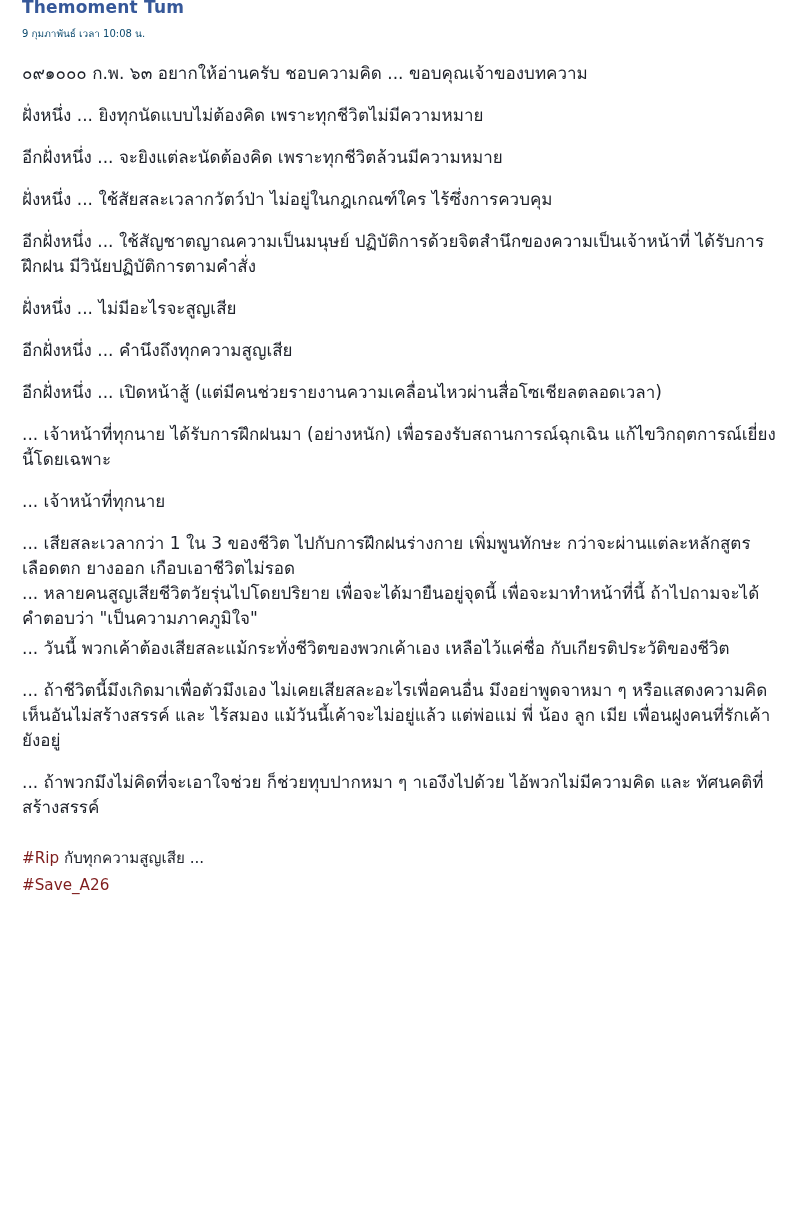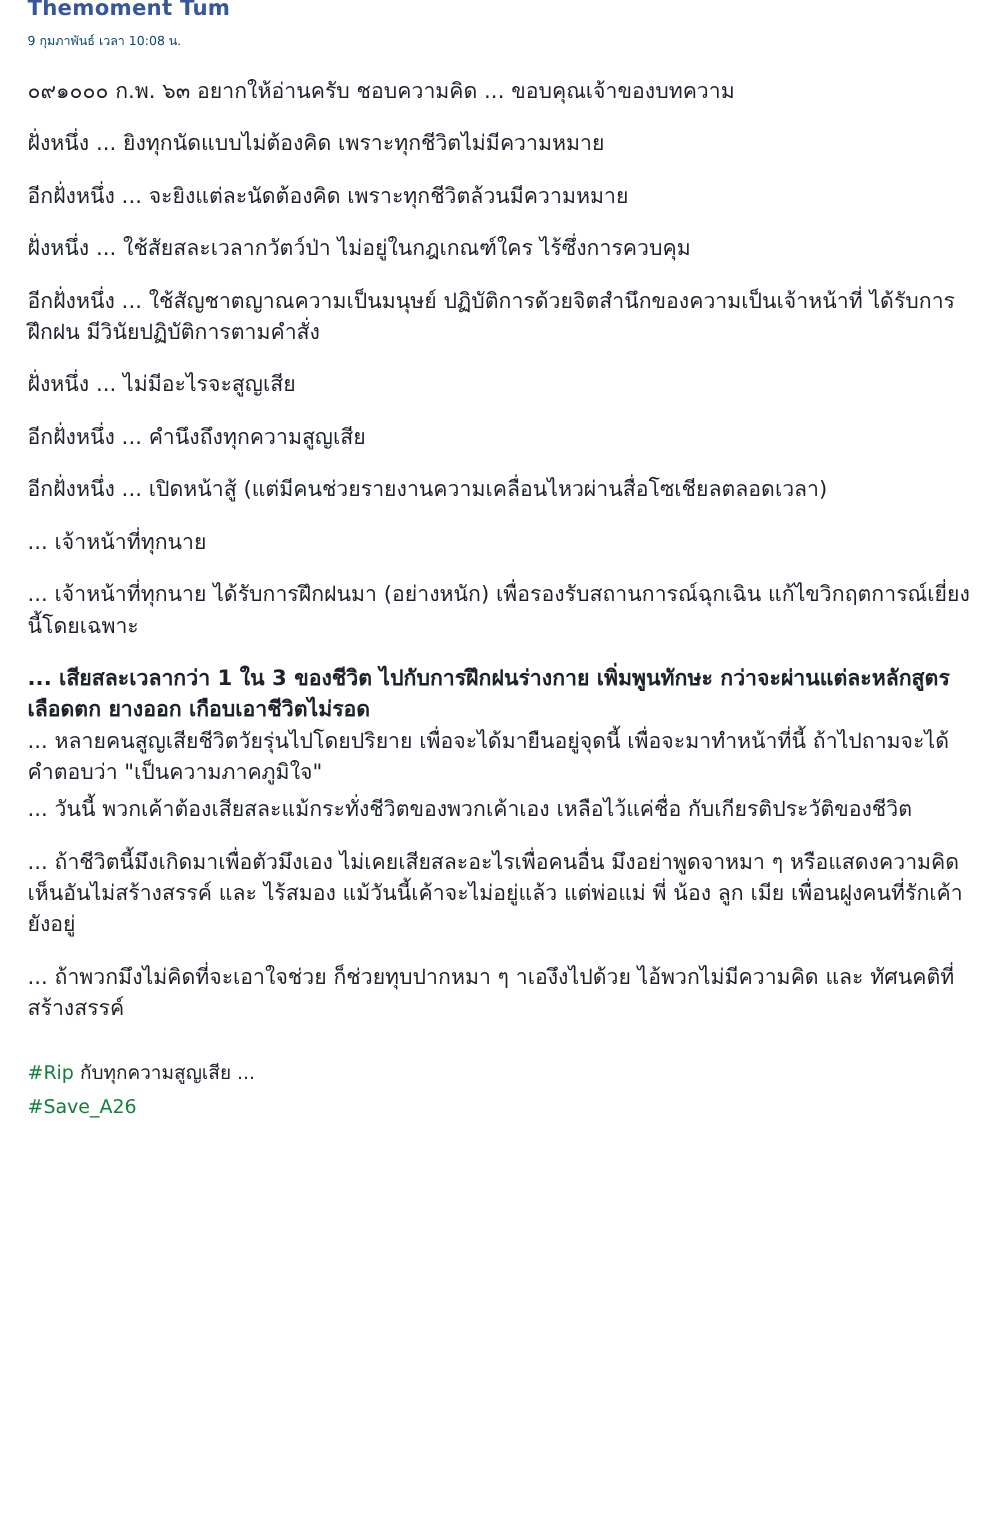"... เจ้าหน้าที่ทุกนาย" div.para { order: before "... เจ้าหน้าที่ทุกนาย ได้รับการฝึกฝนมา" -> after "... เจ้าหน้าที่ทุกนาย ได้รับการฝึกฝนมา" }
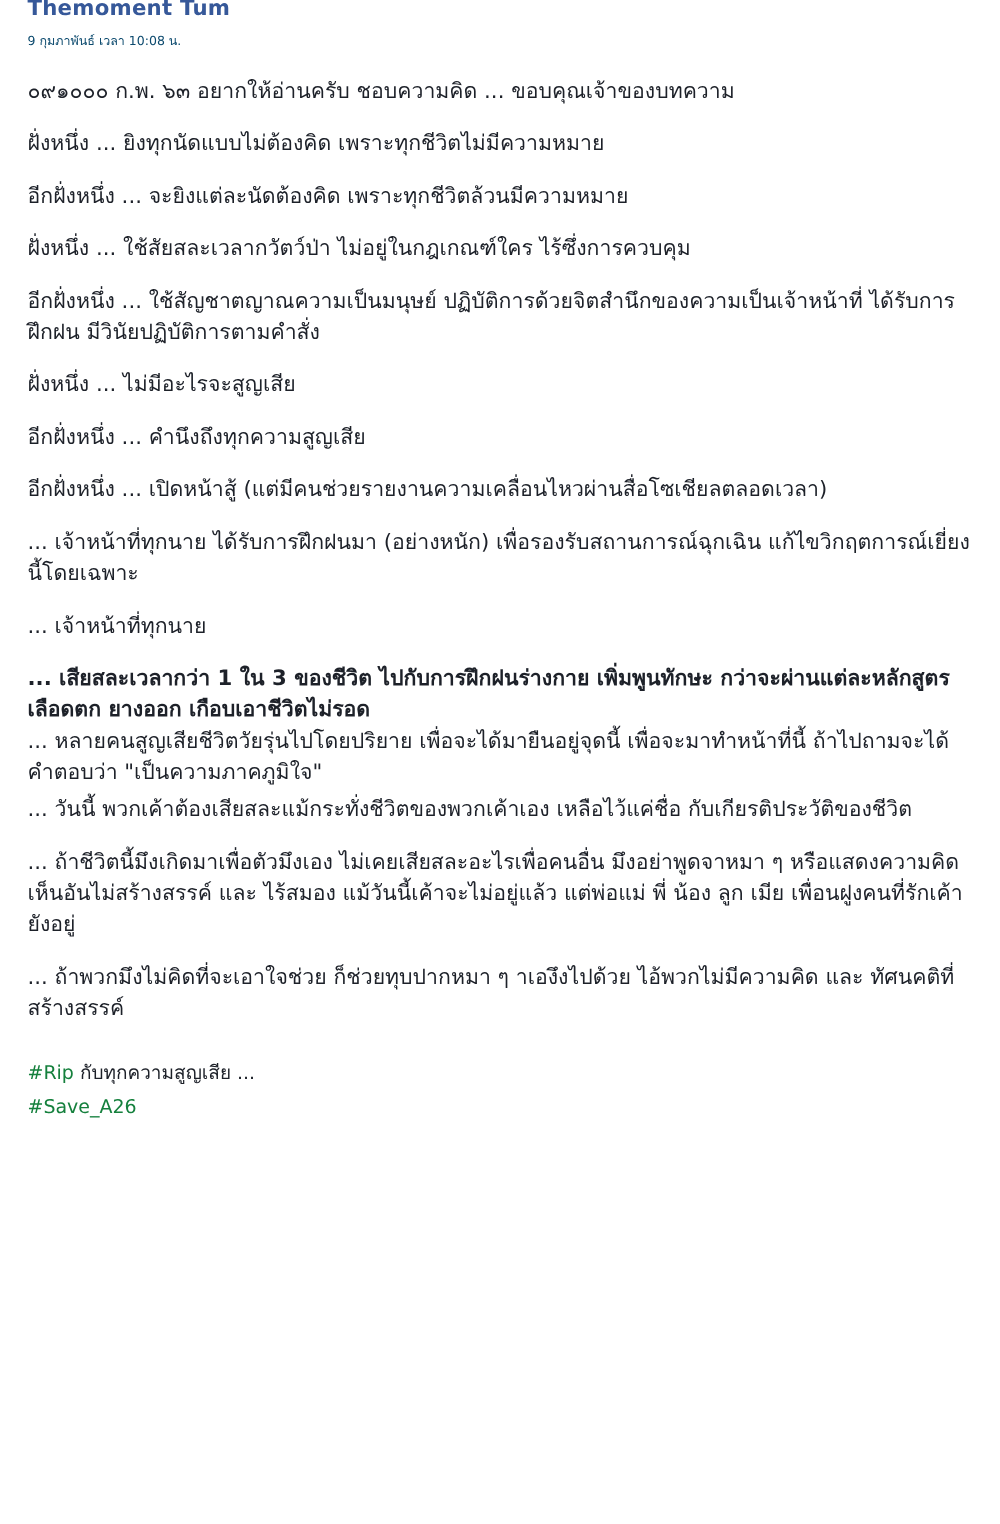"... เสียสละเวลากว่า 1 ใน 3" .para.tight { font-weight: bold -> none }
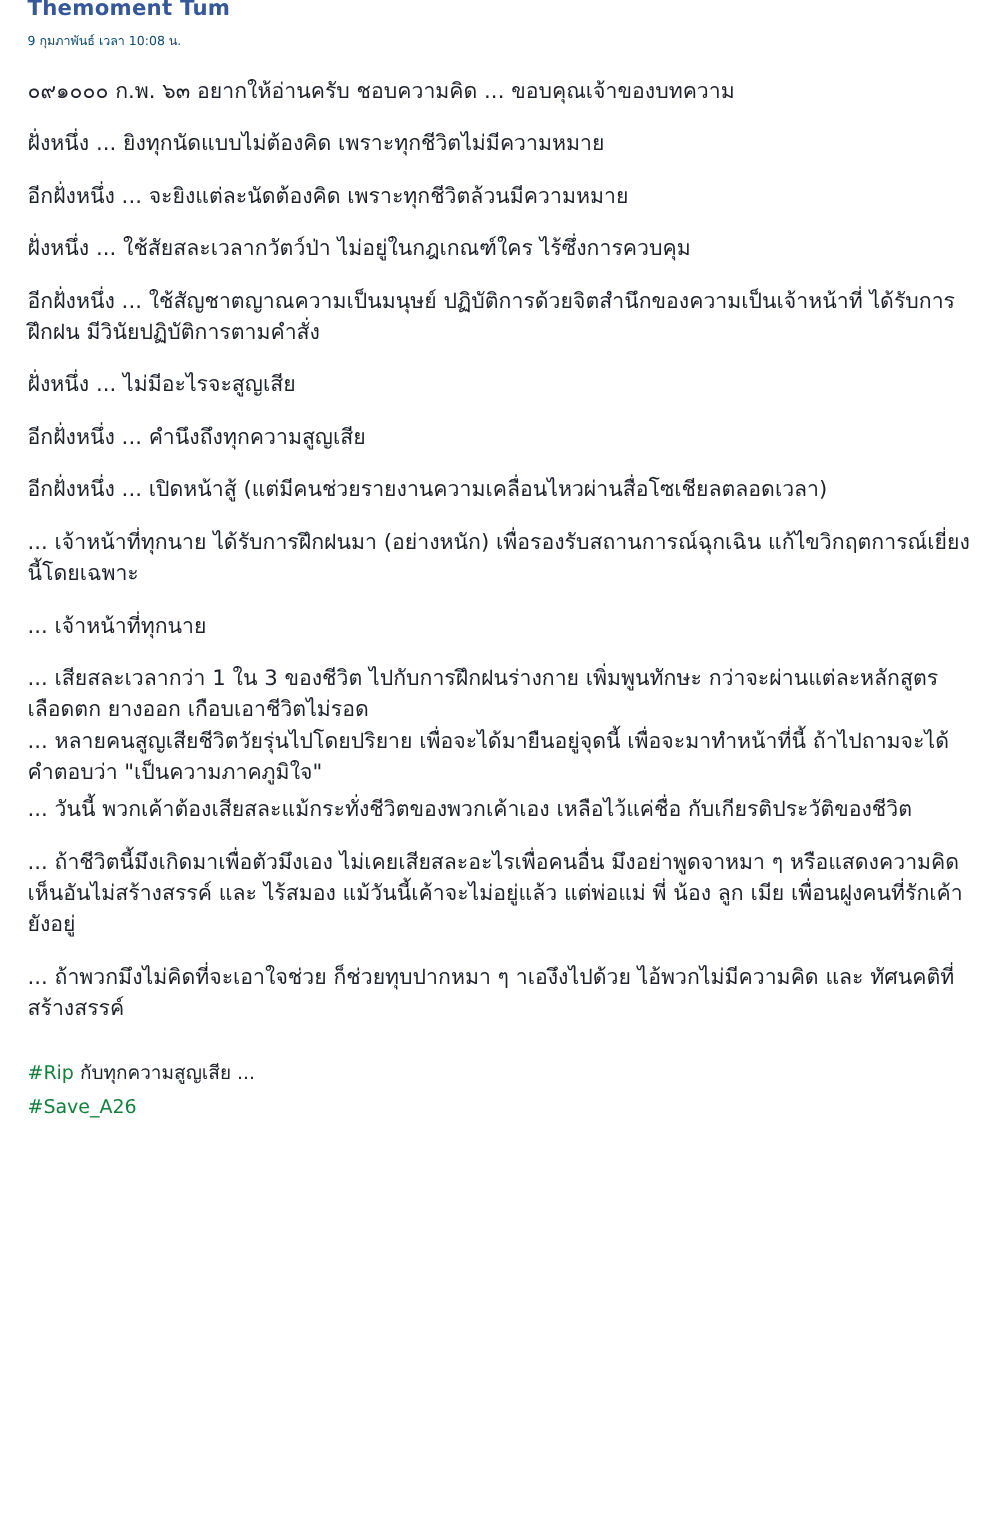"#Rip" .hashtag { color: #15803d -> #7f1d1d }
